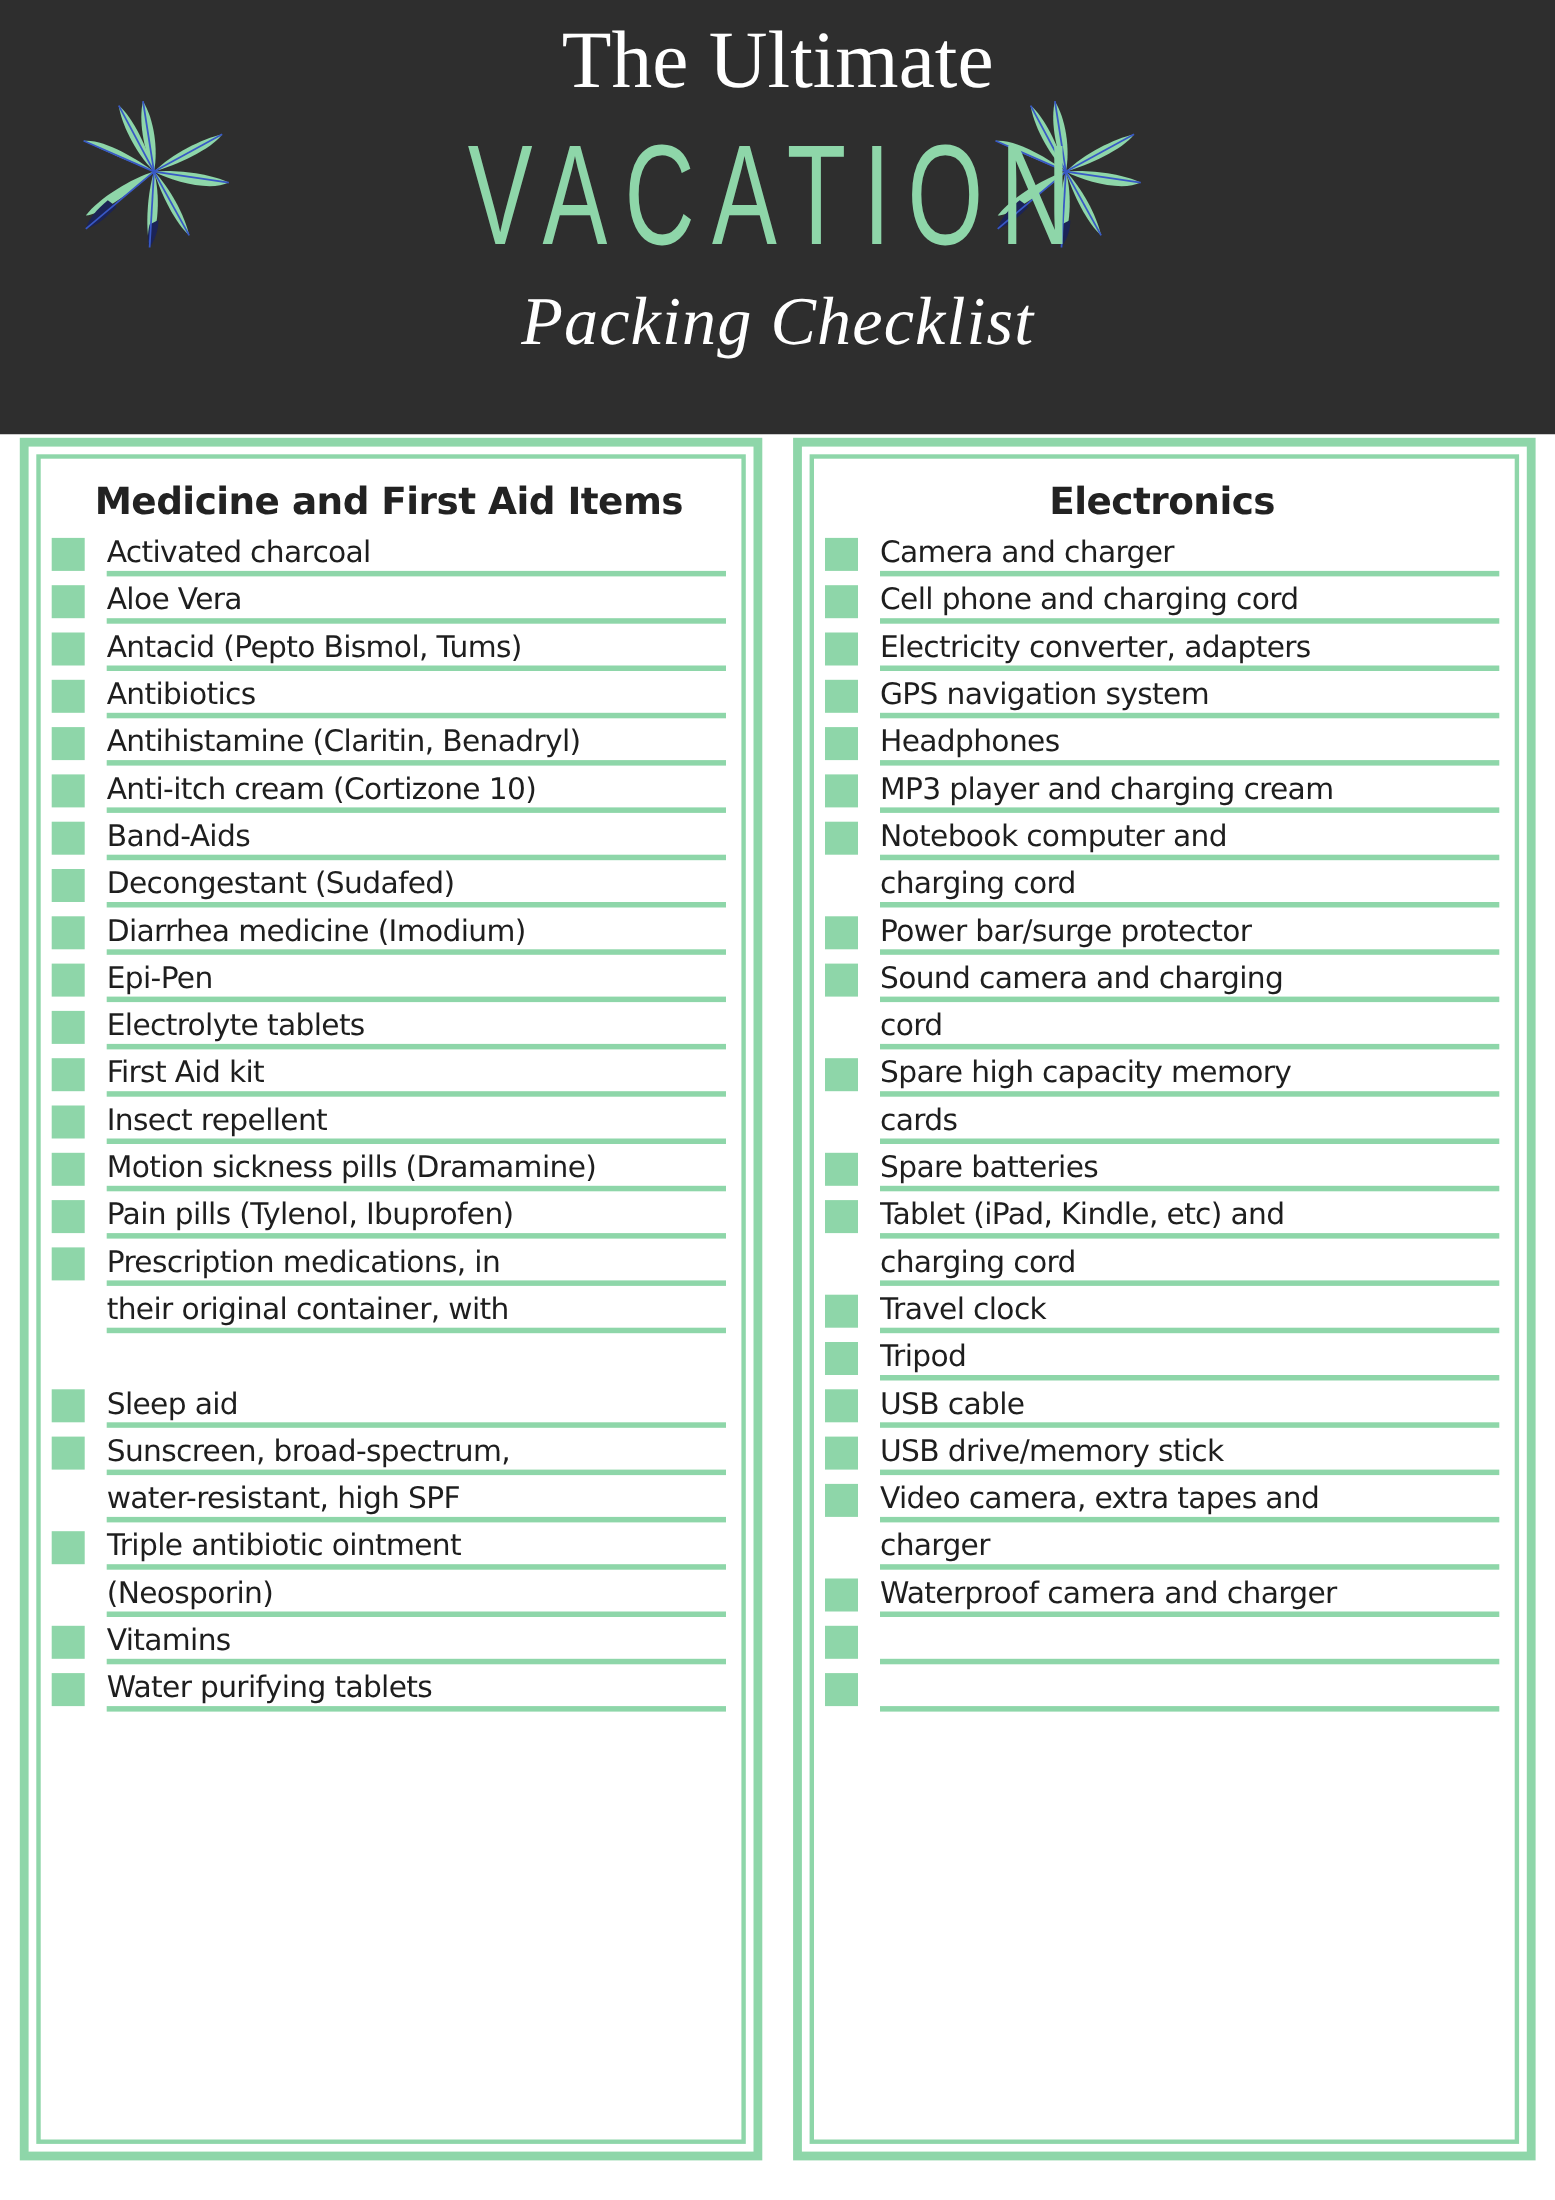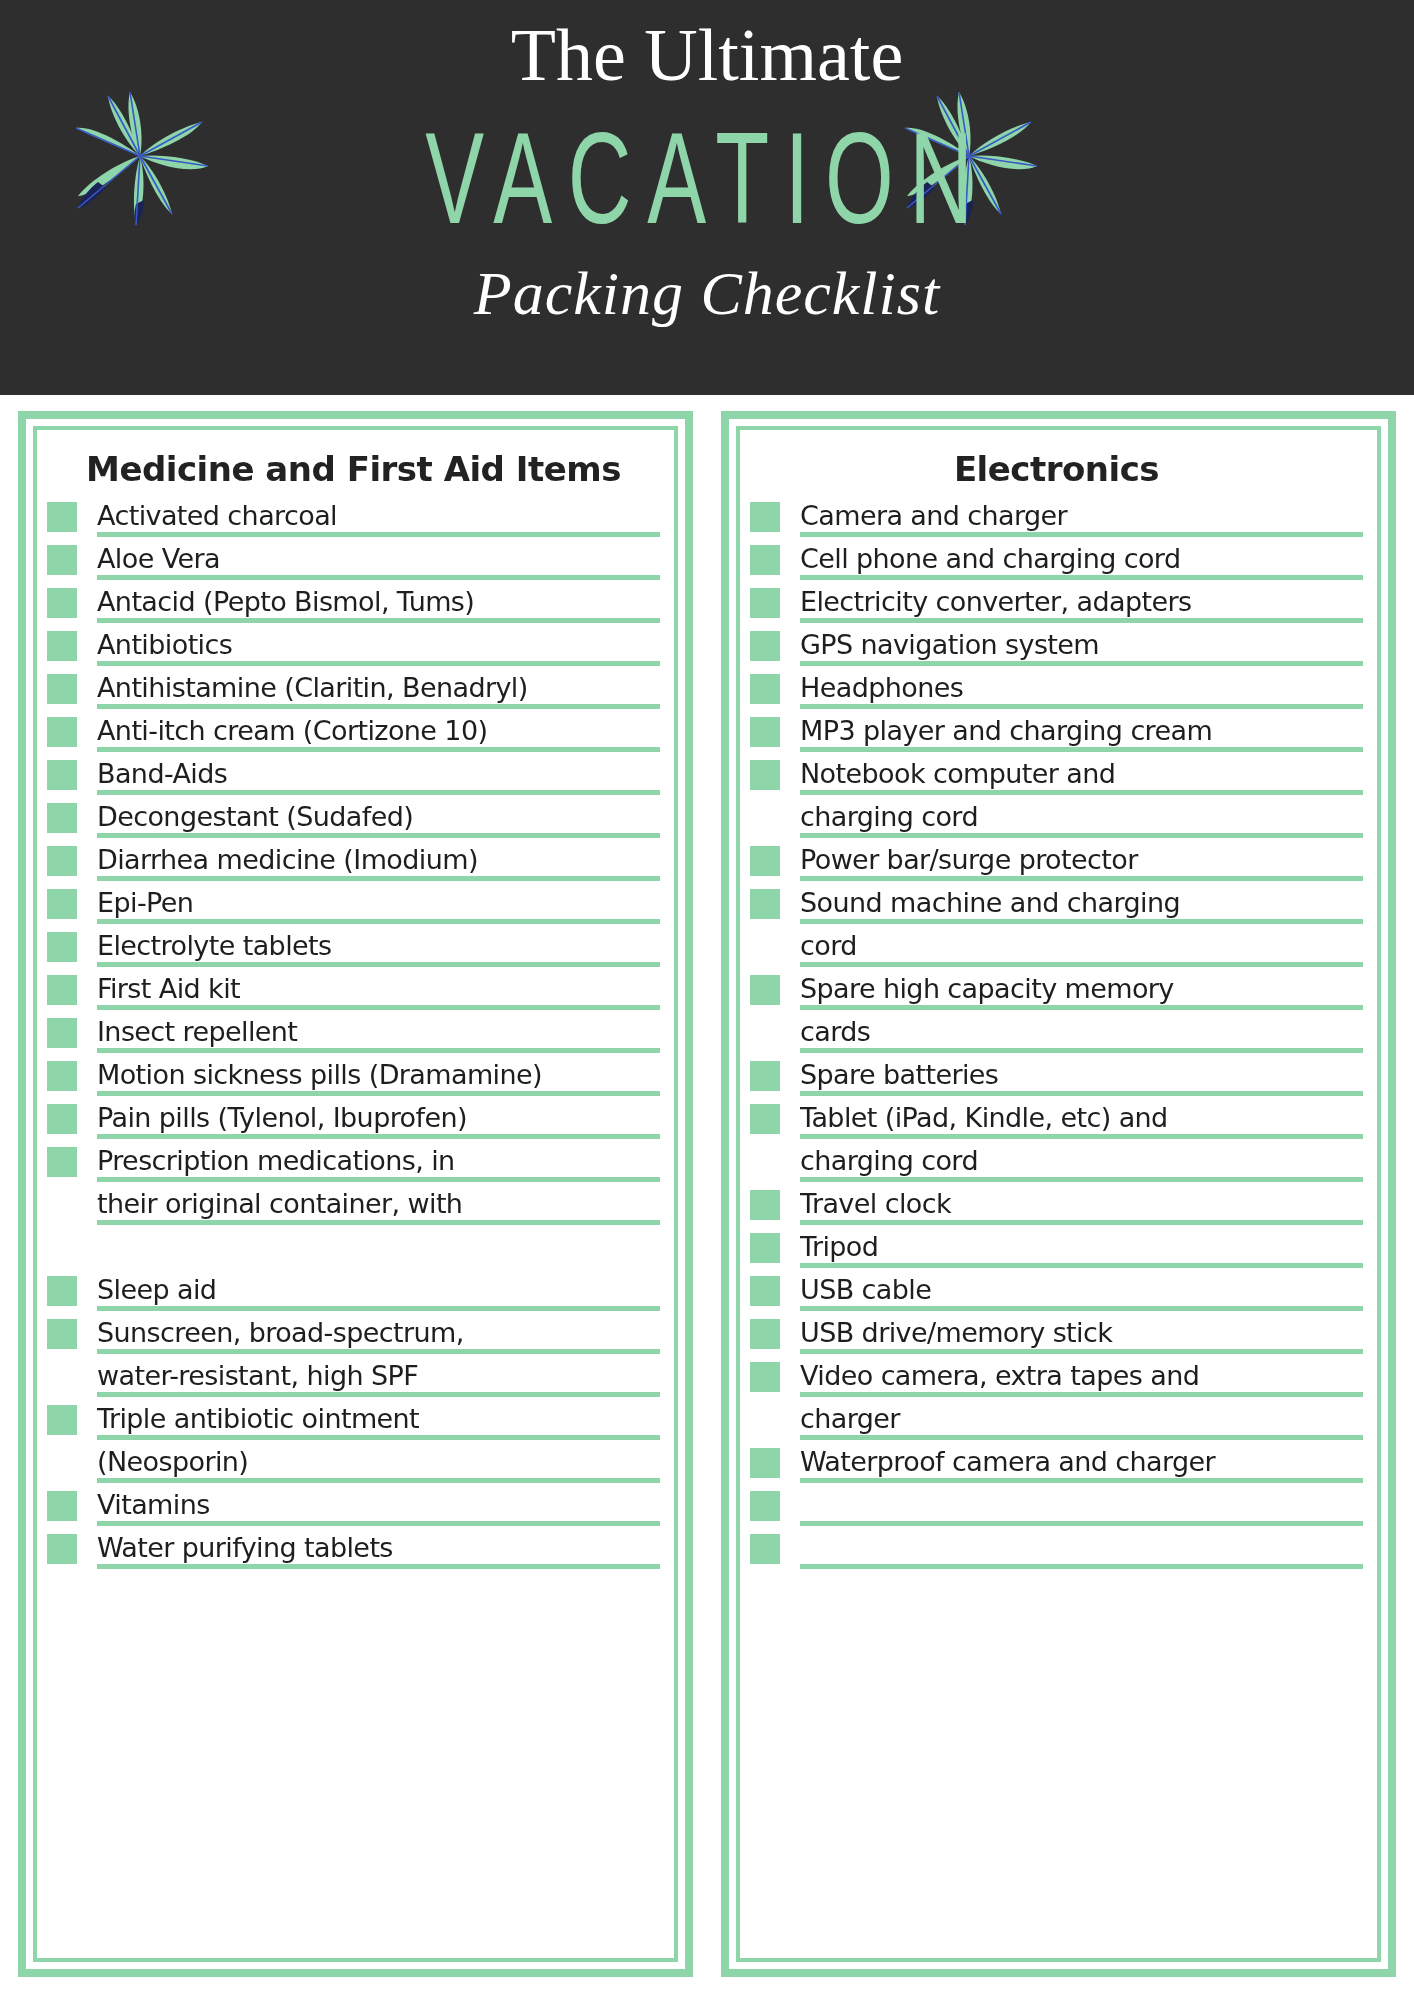"Medicine and First Aid Items" .columns { padding: 16px 18px 0 18px -> 3px 18px 0 18px }
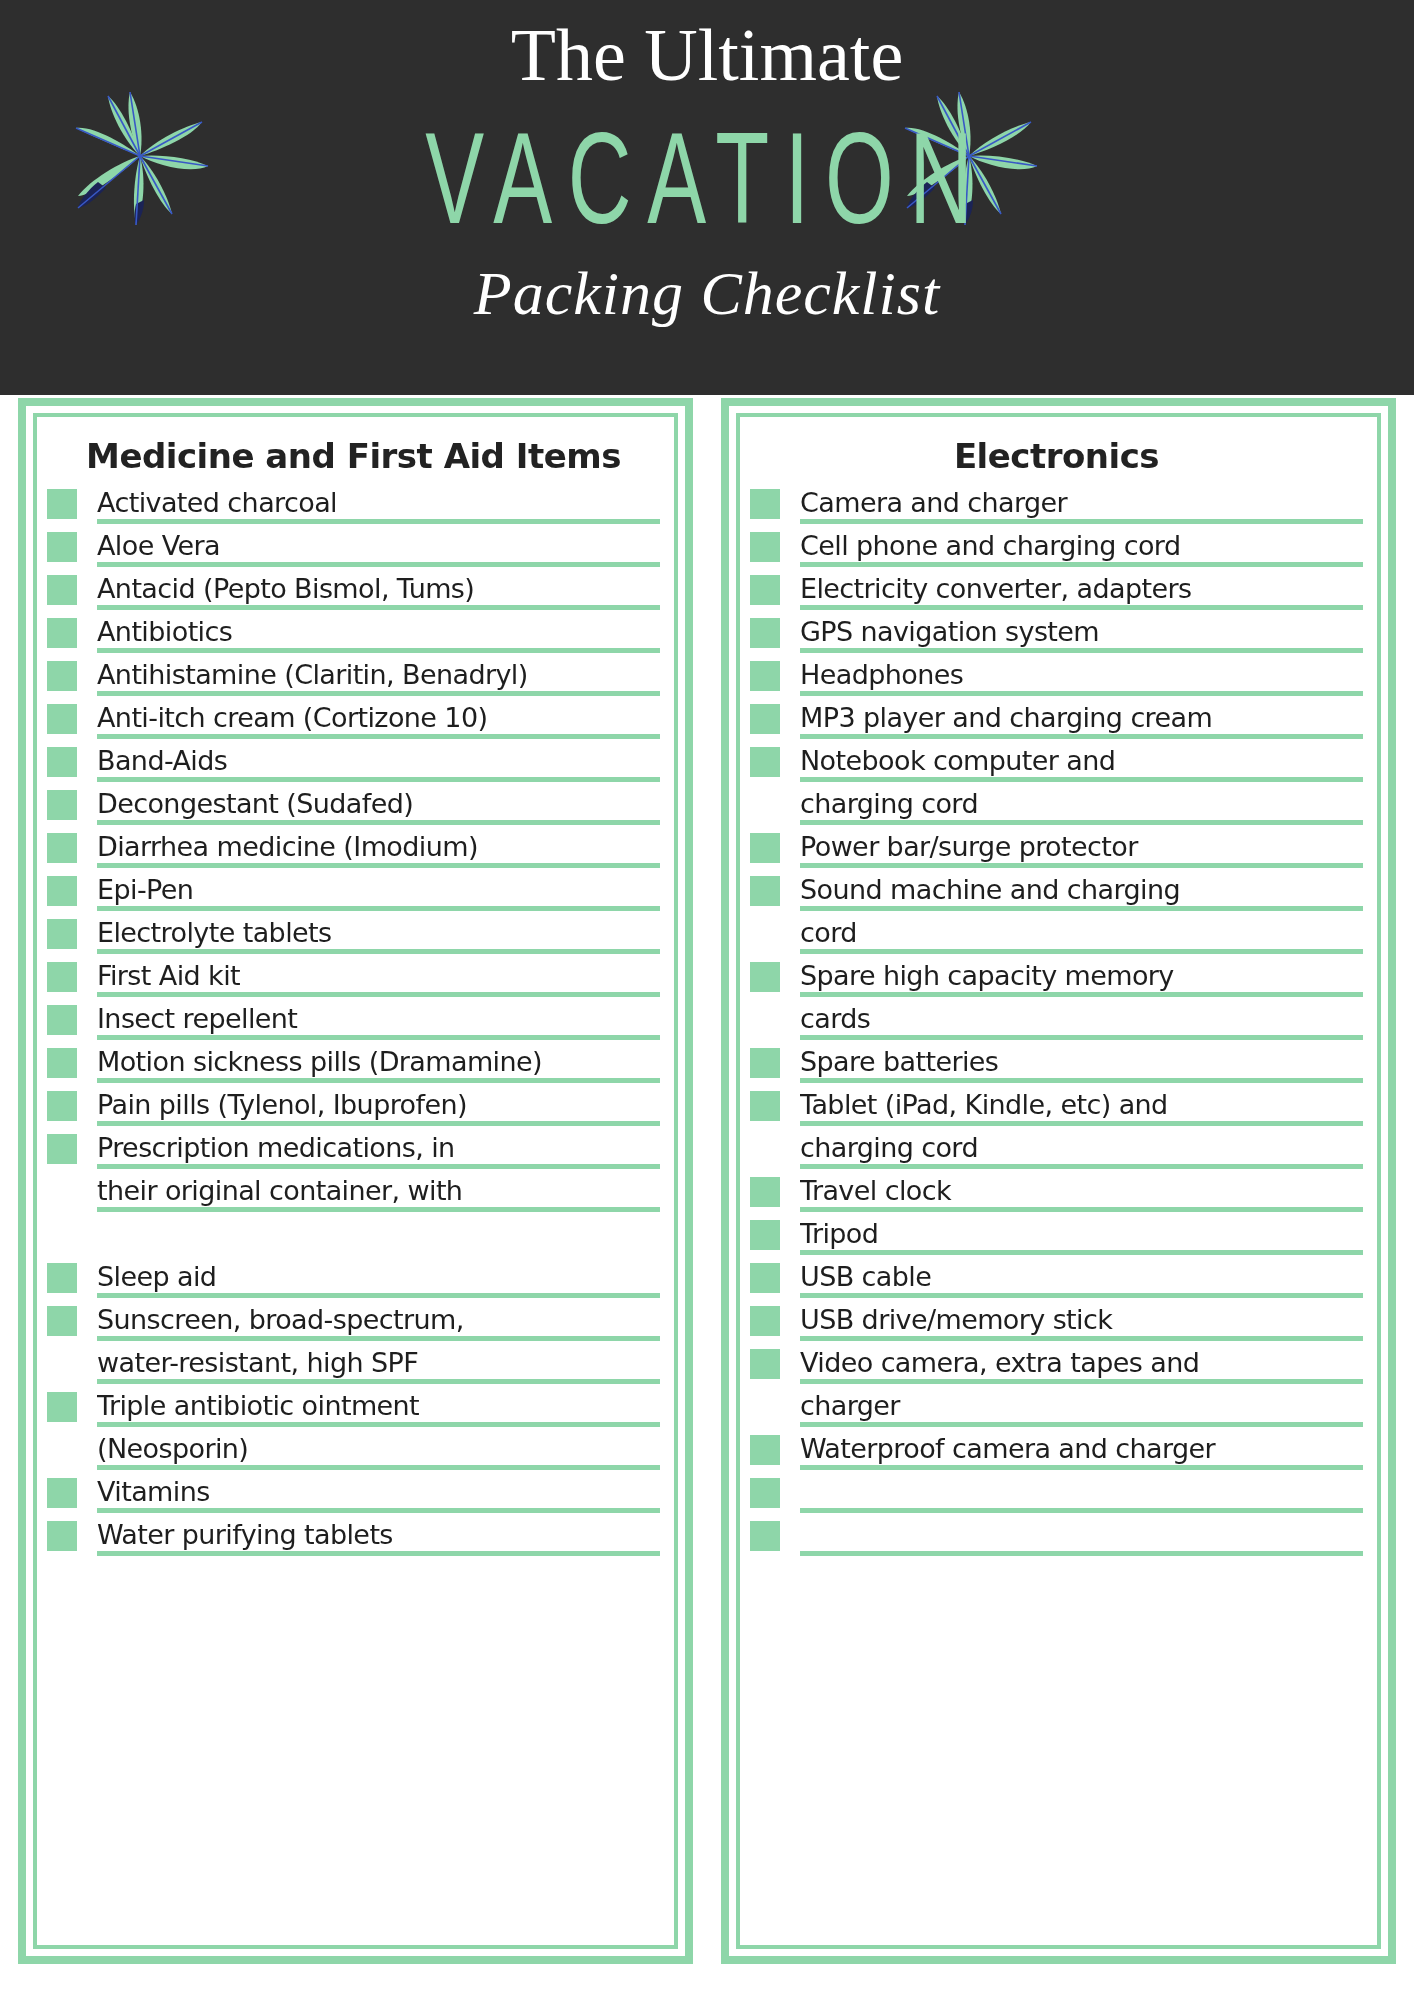"Sound machine and charging" div.row-text { text: machine -> camera }
